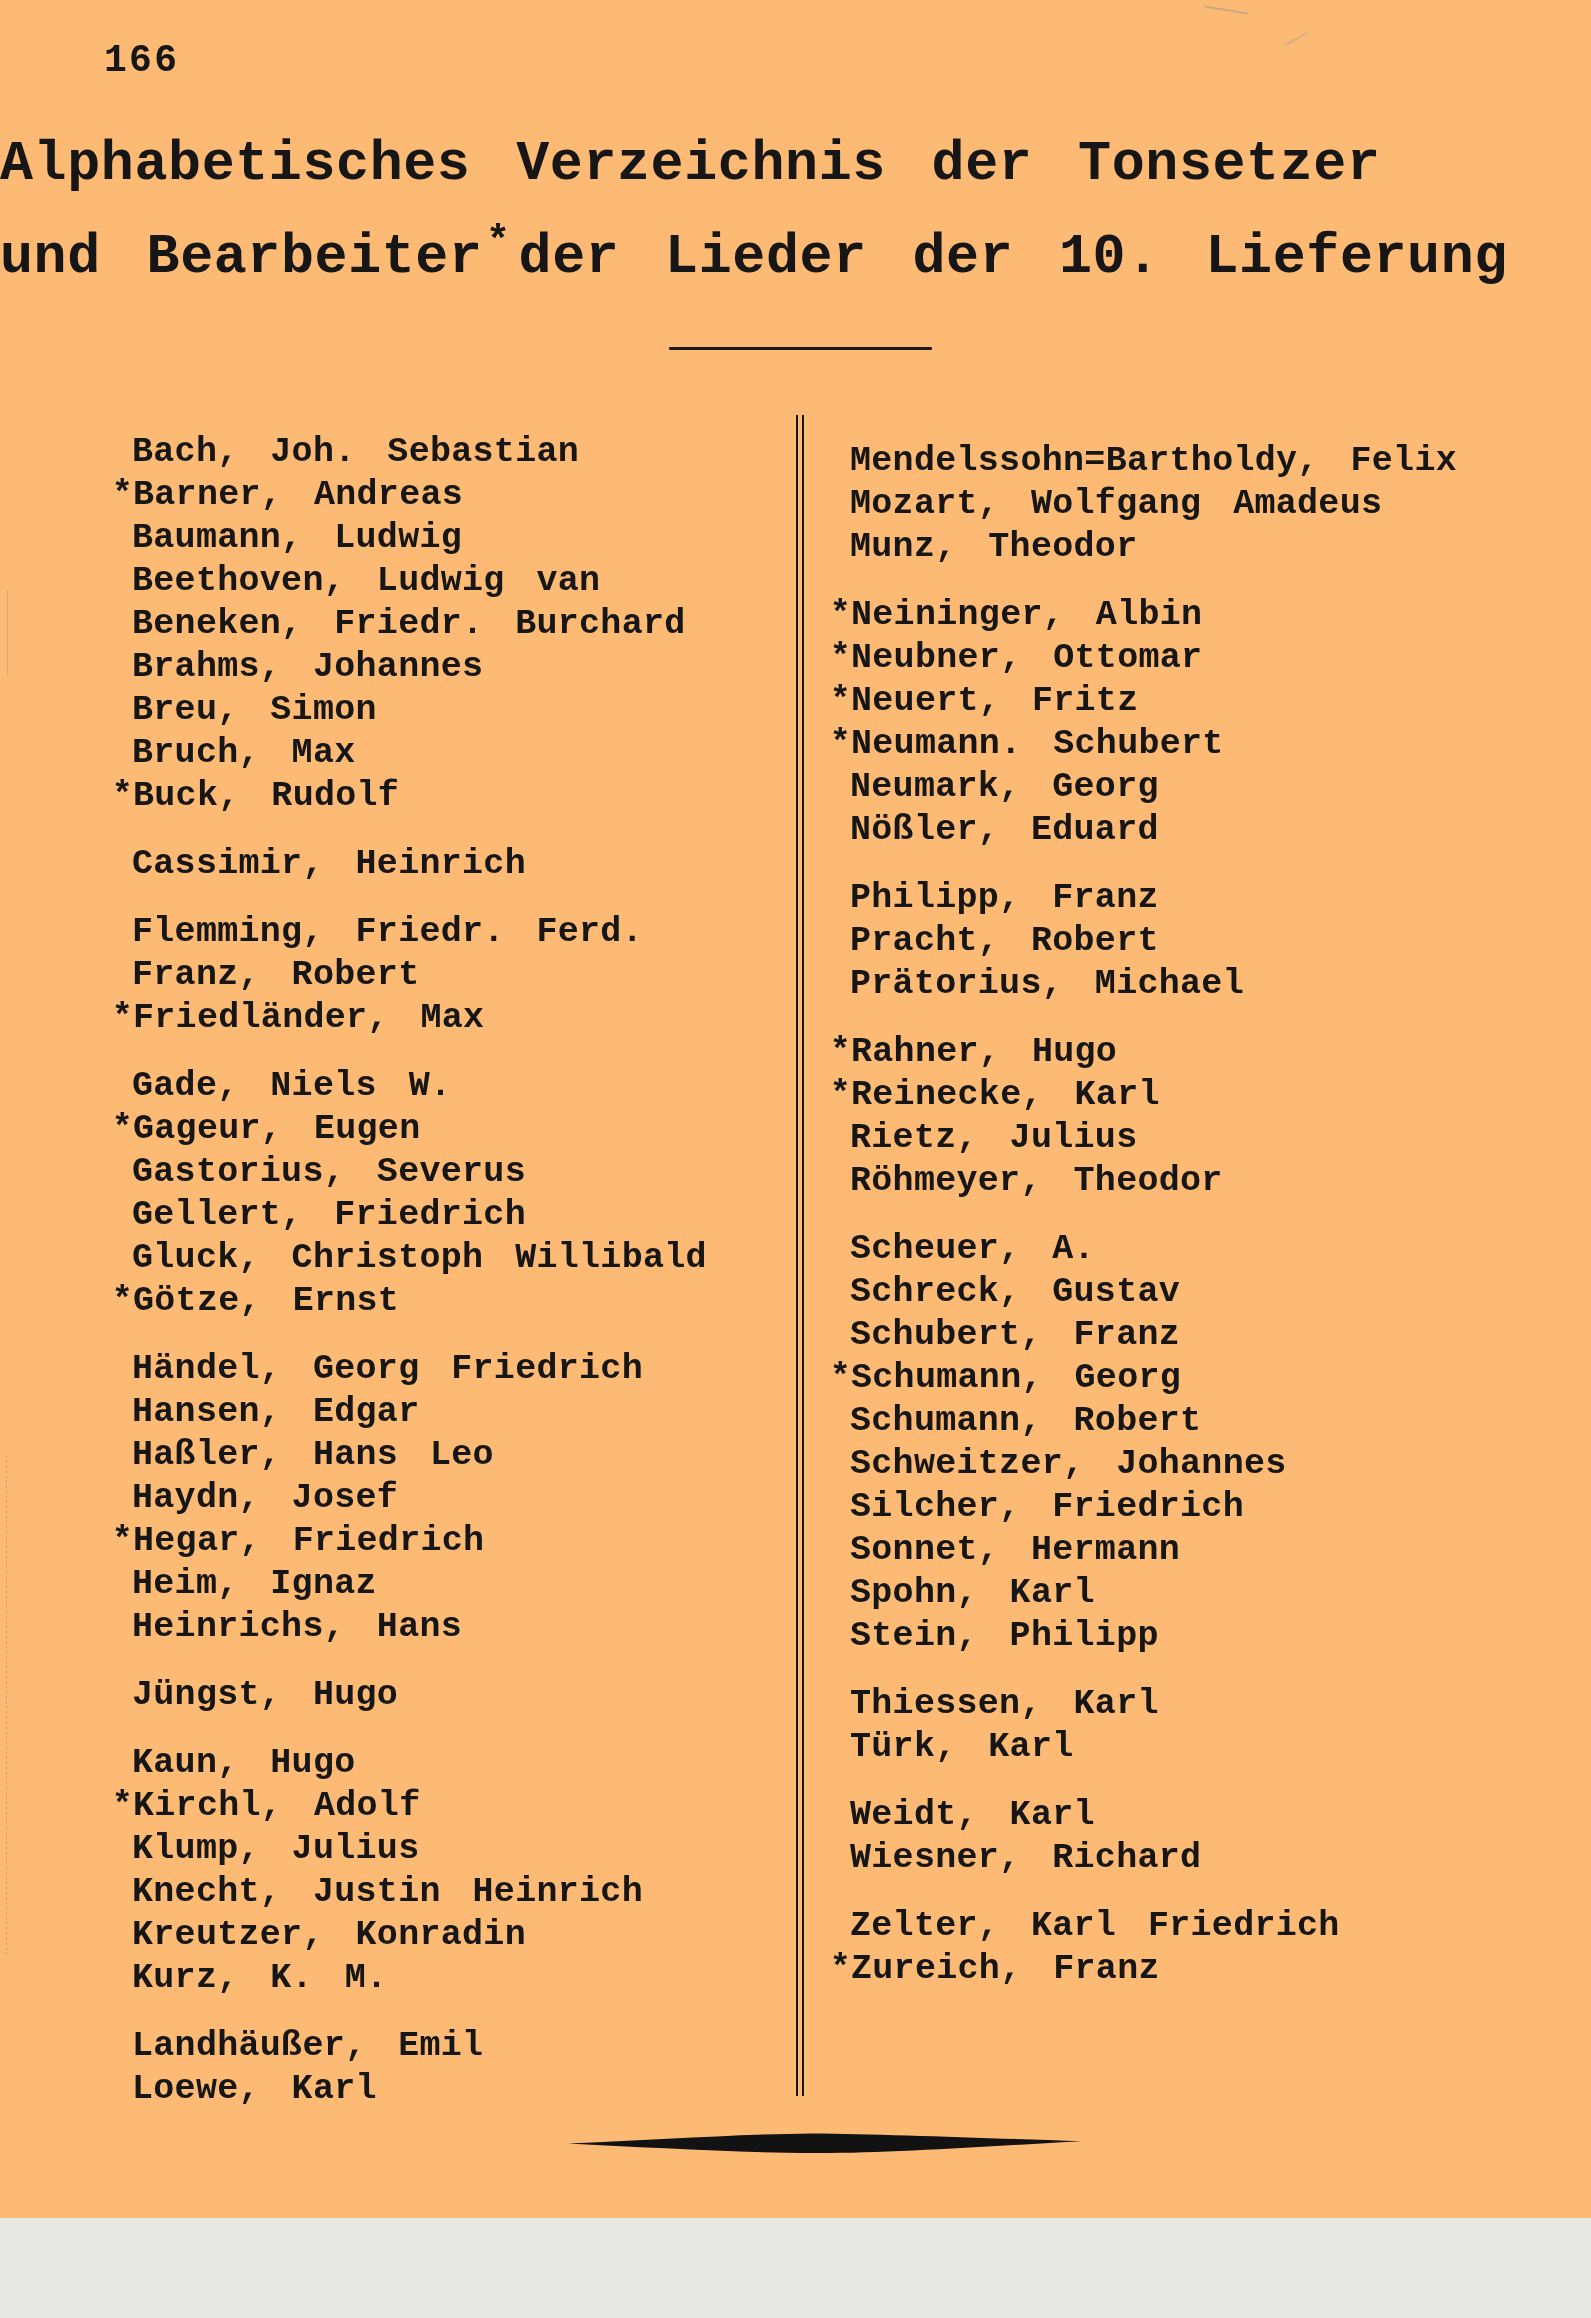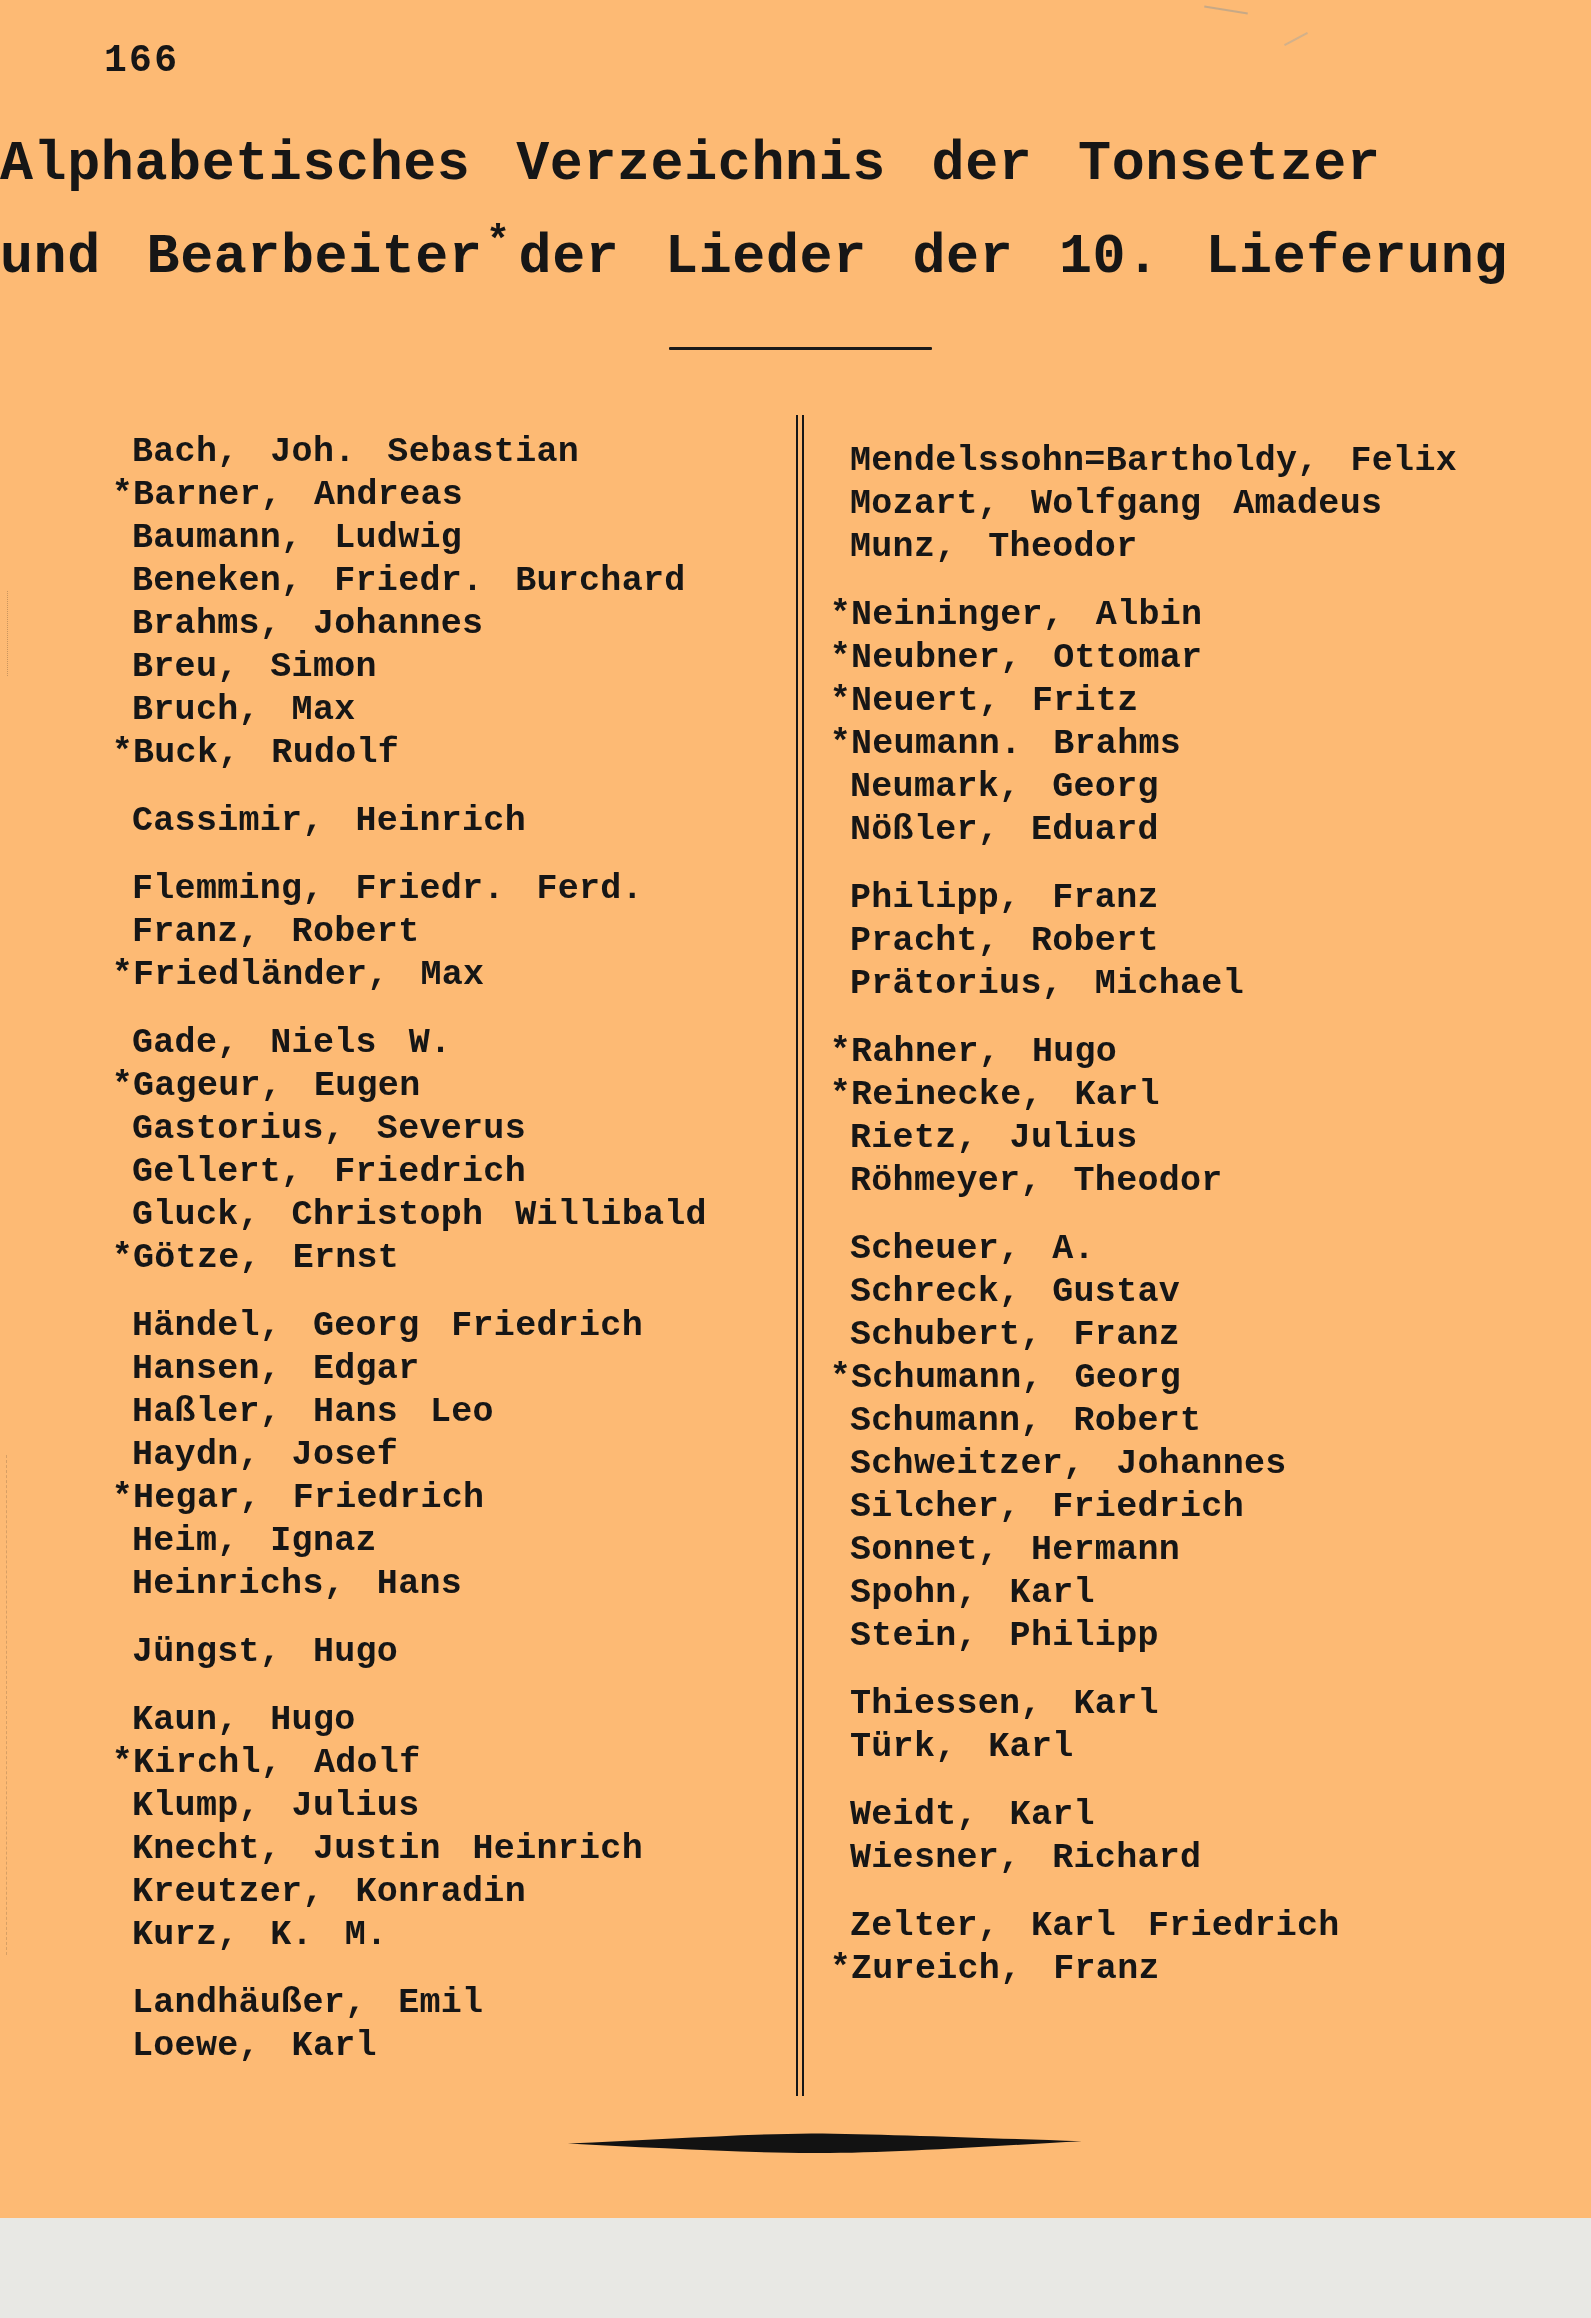"Beethoven, Ludwig van" div.entry { html: none -> <div>Beethoven, Ludwig van</div> }
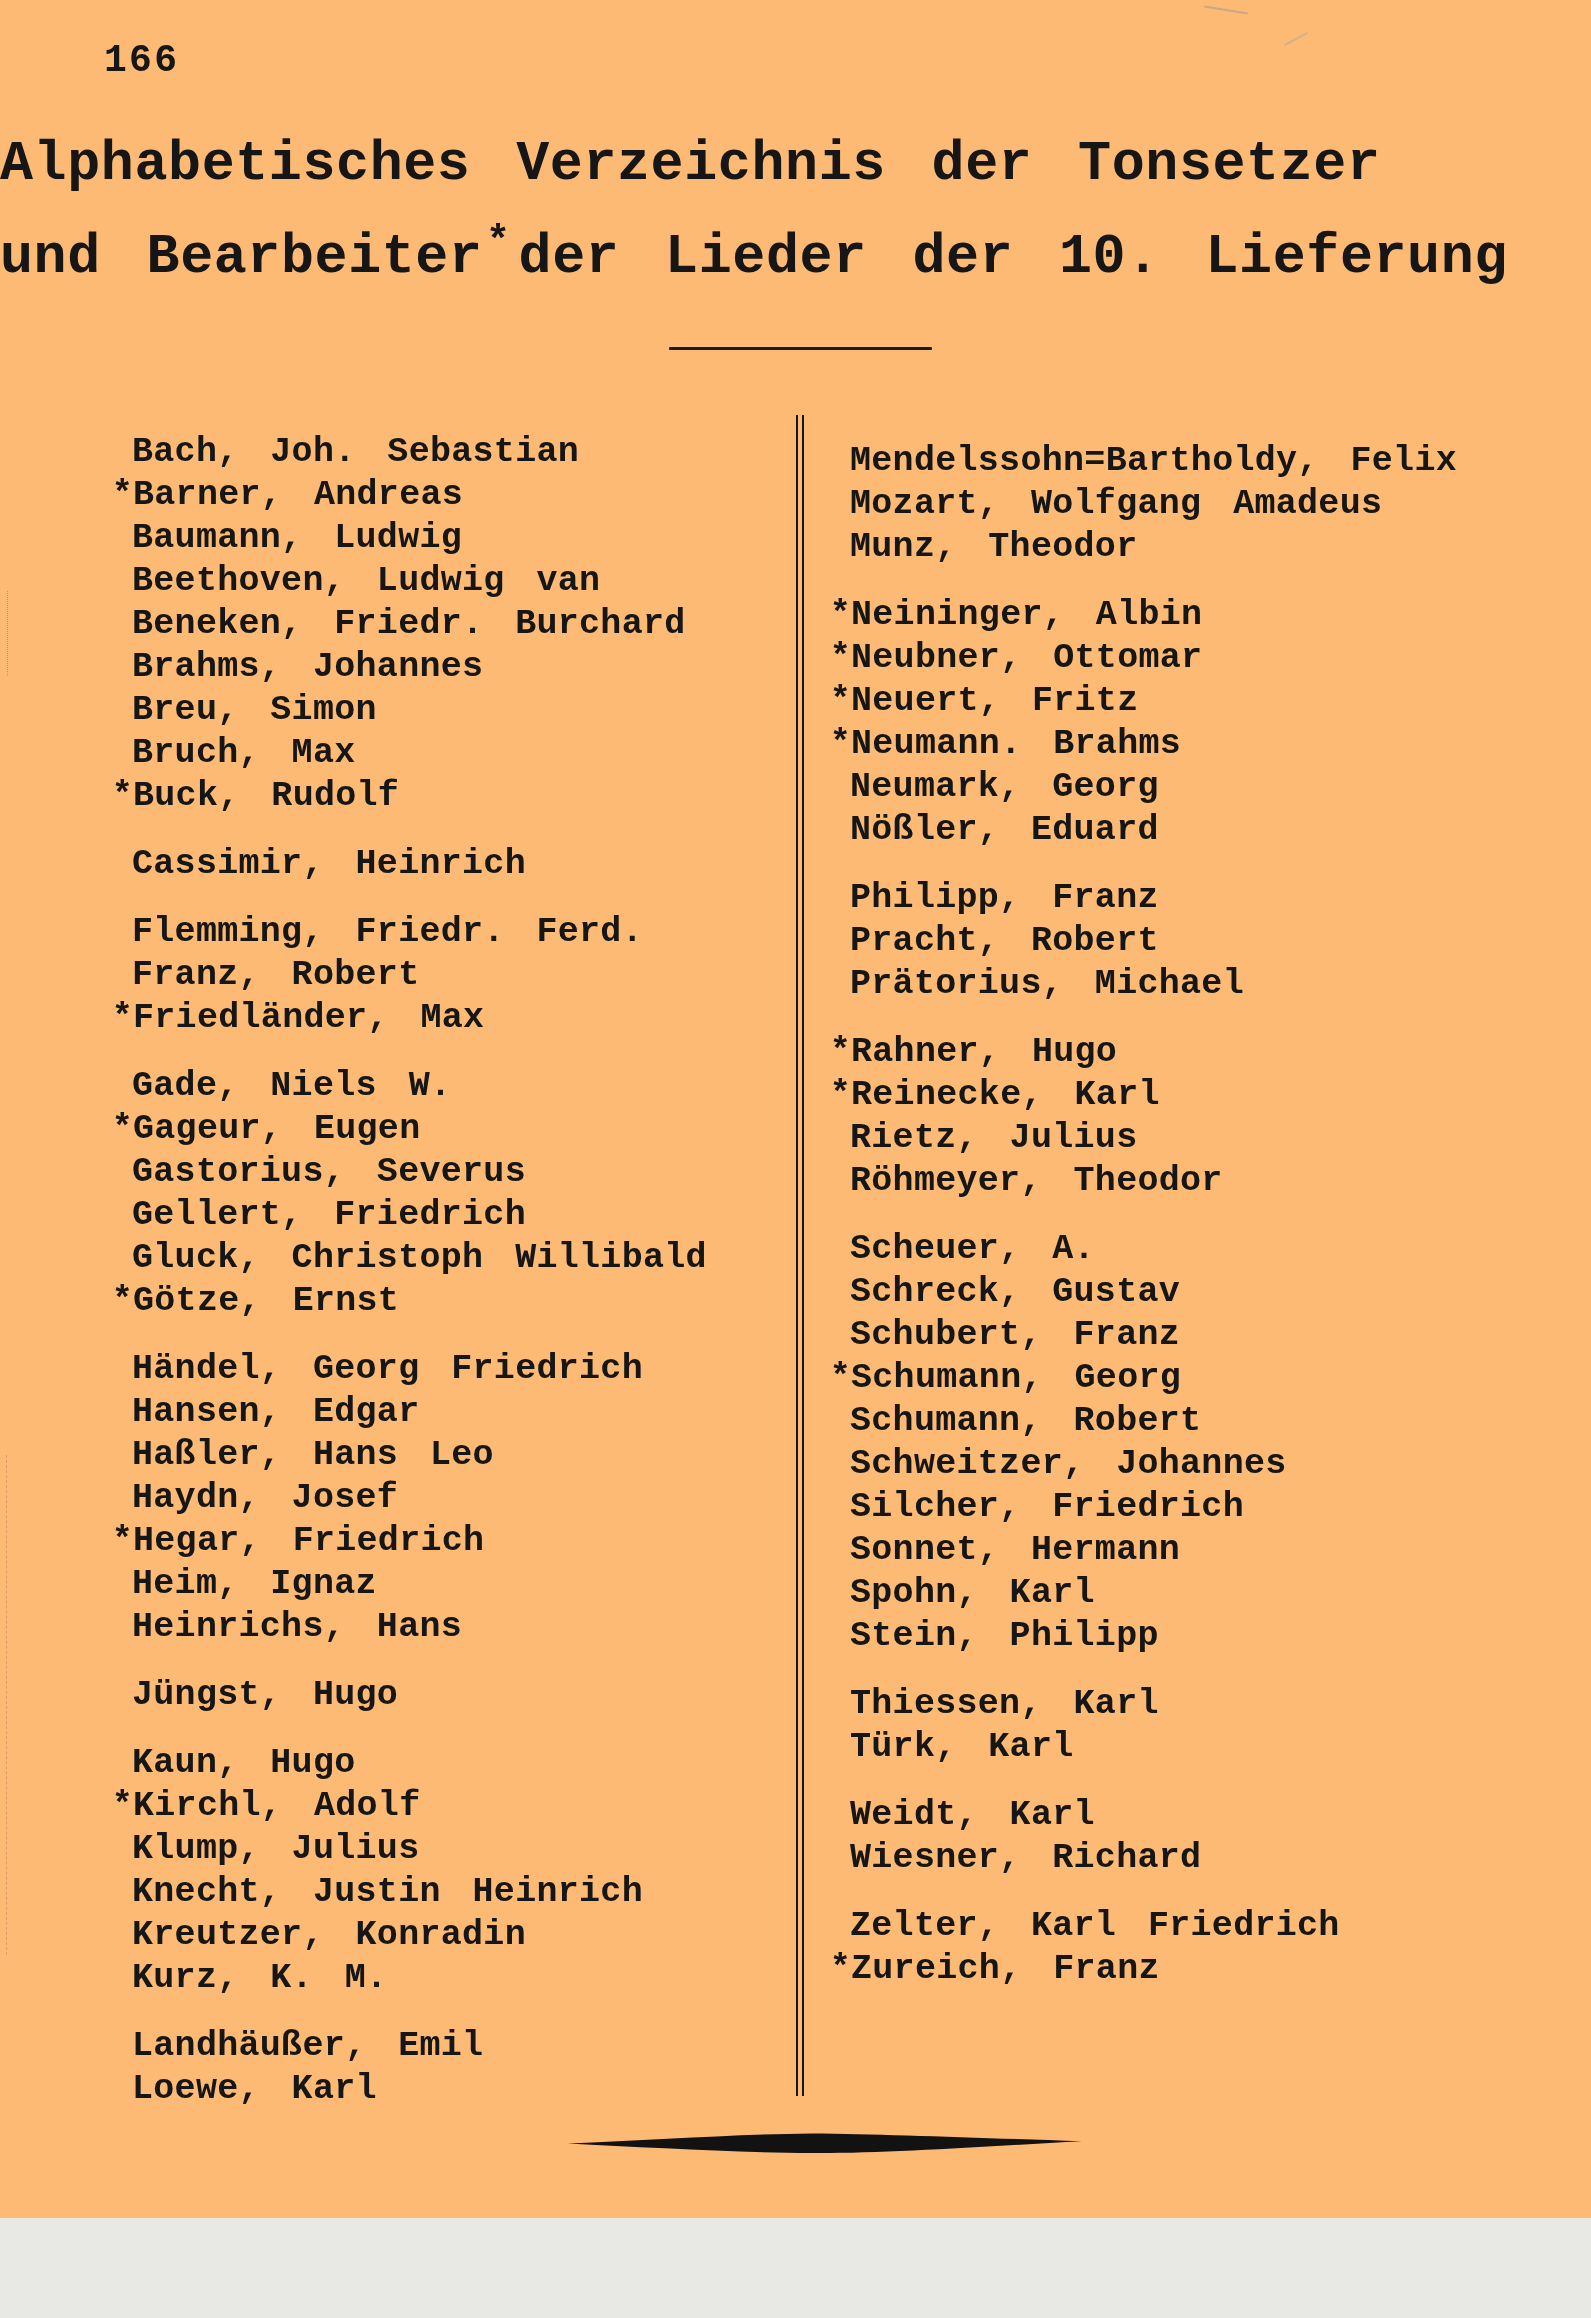"*Neumann. Brahms" div.entry { text: Brahms -> Schubert }
